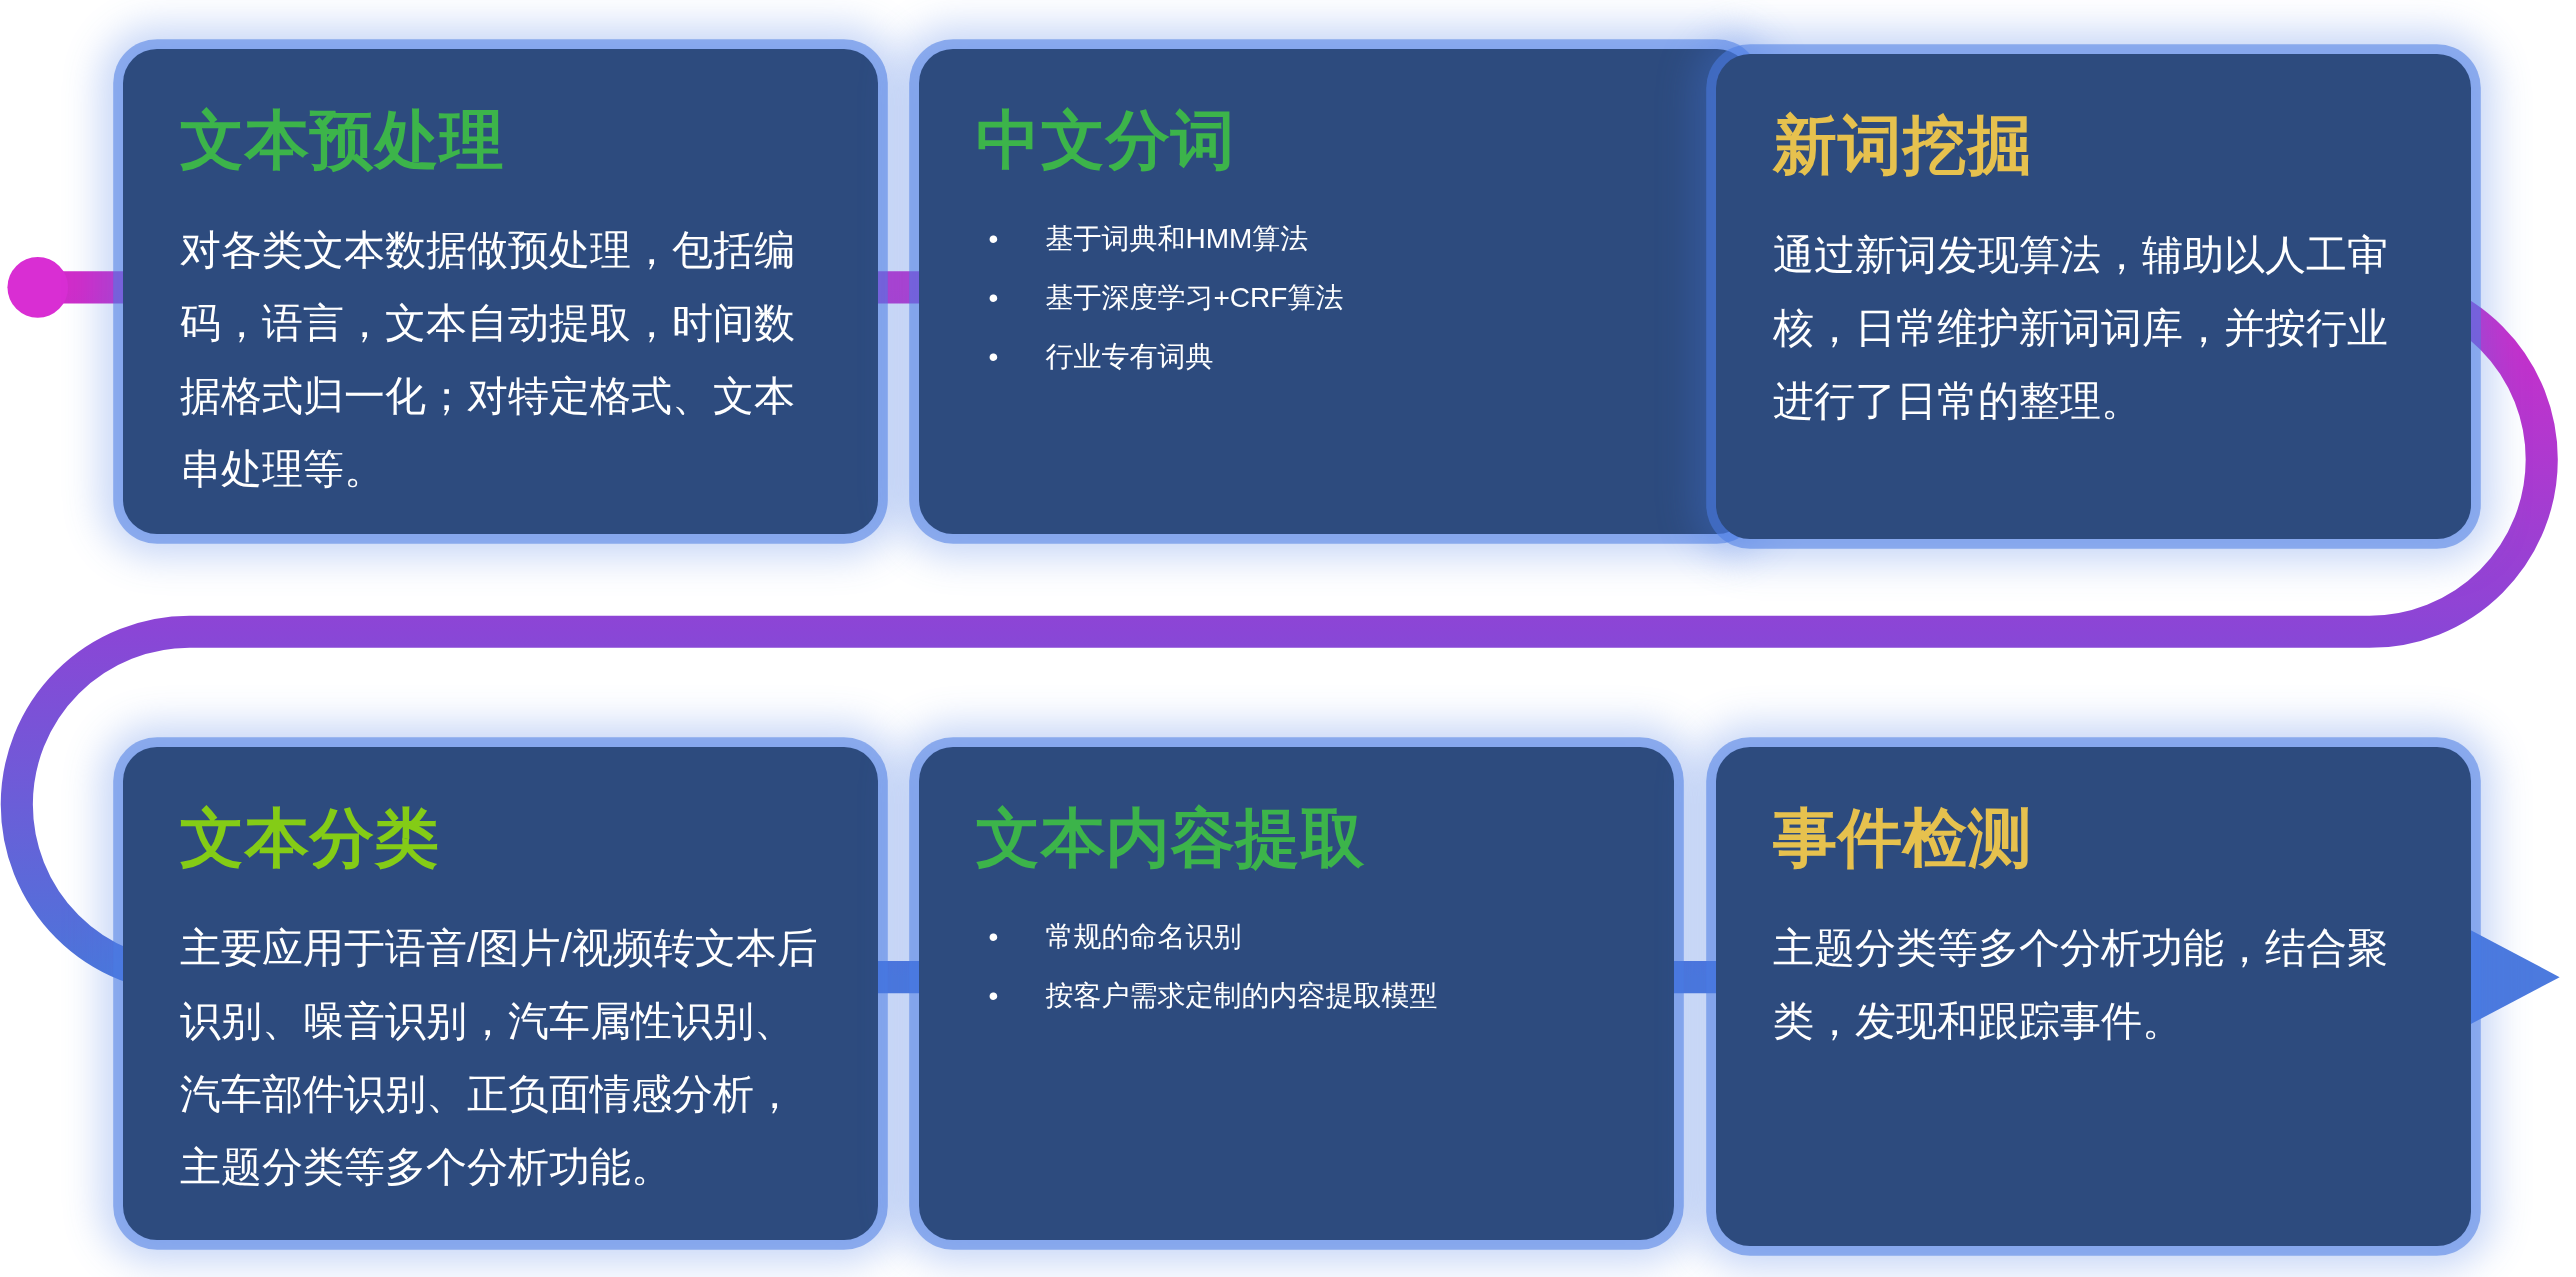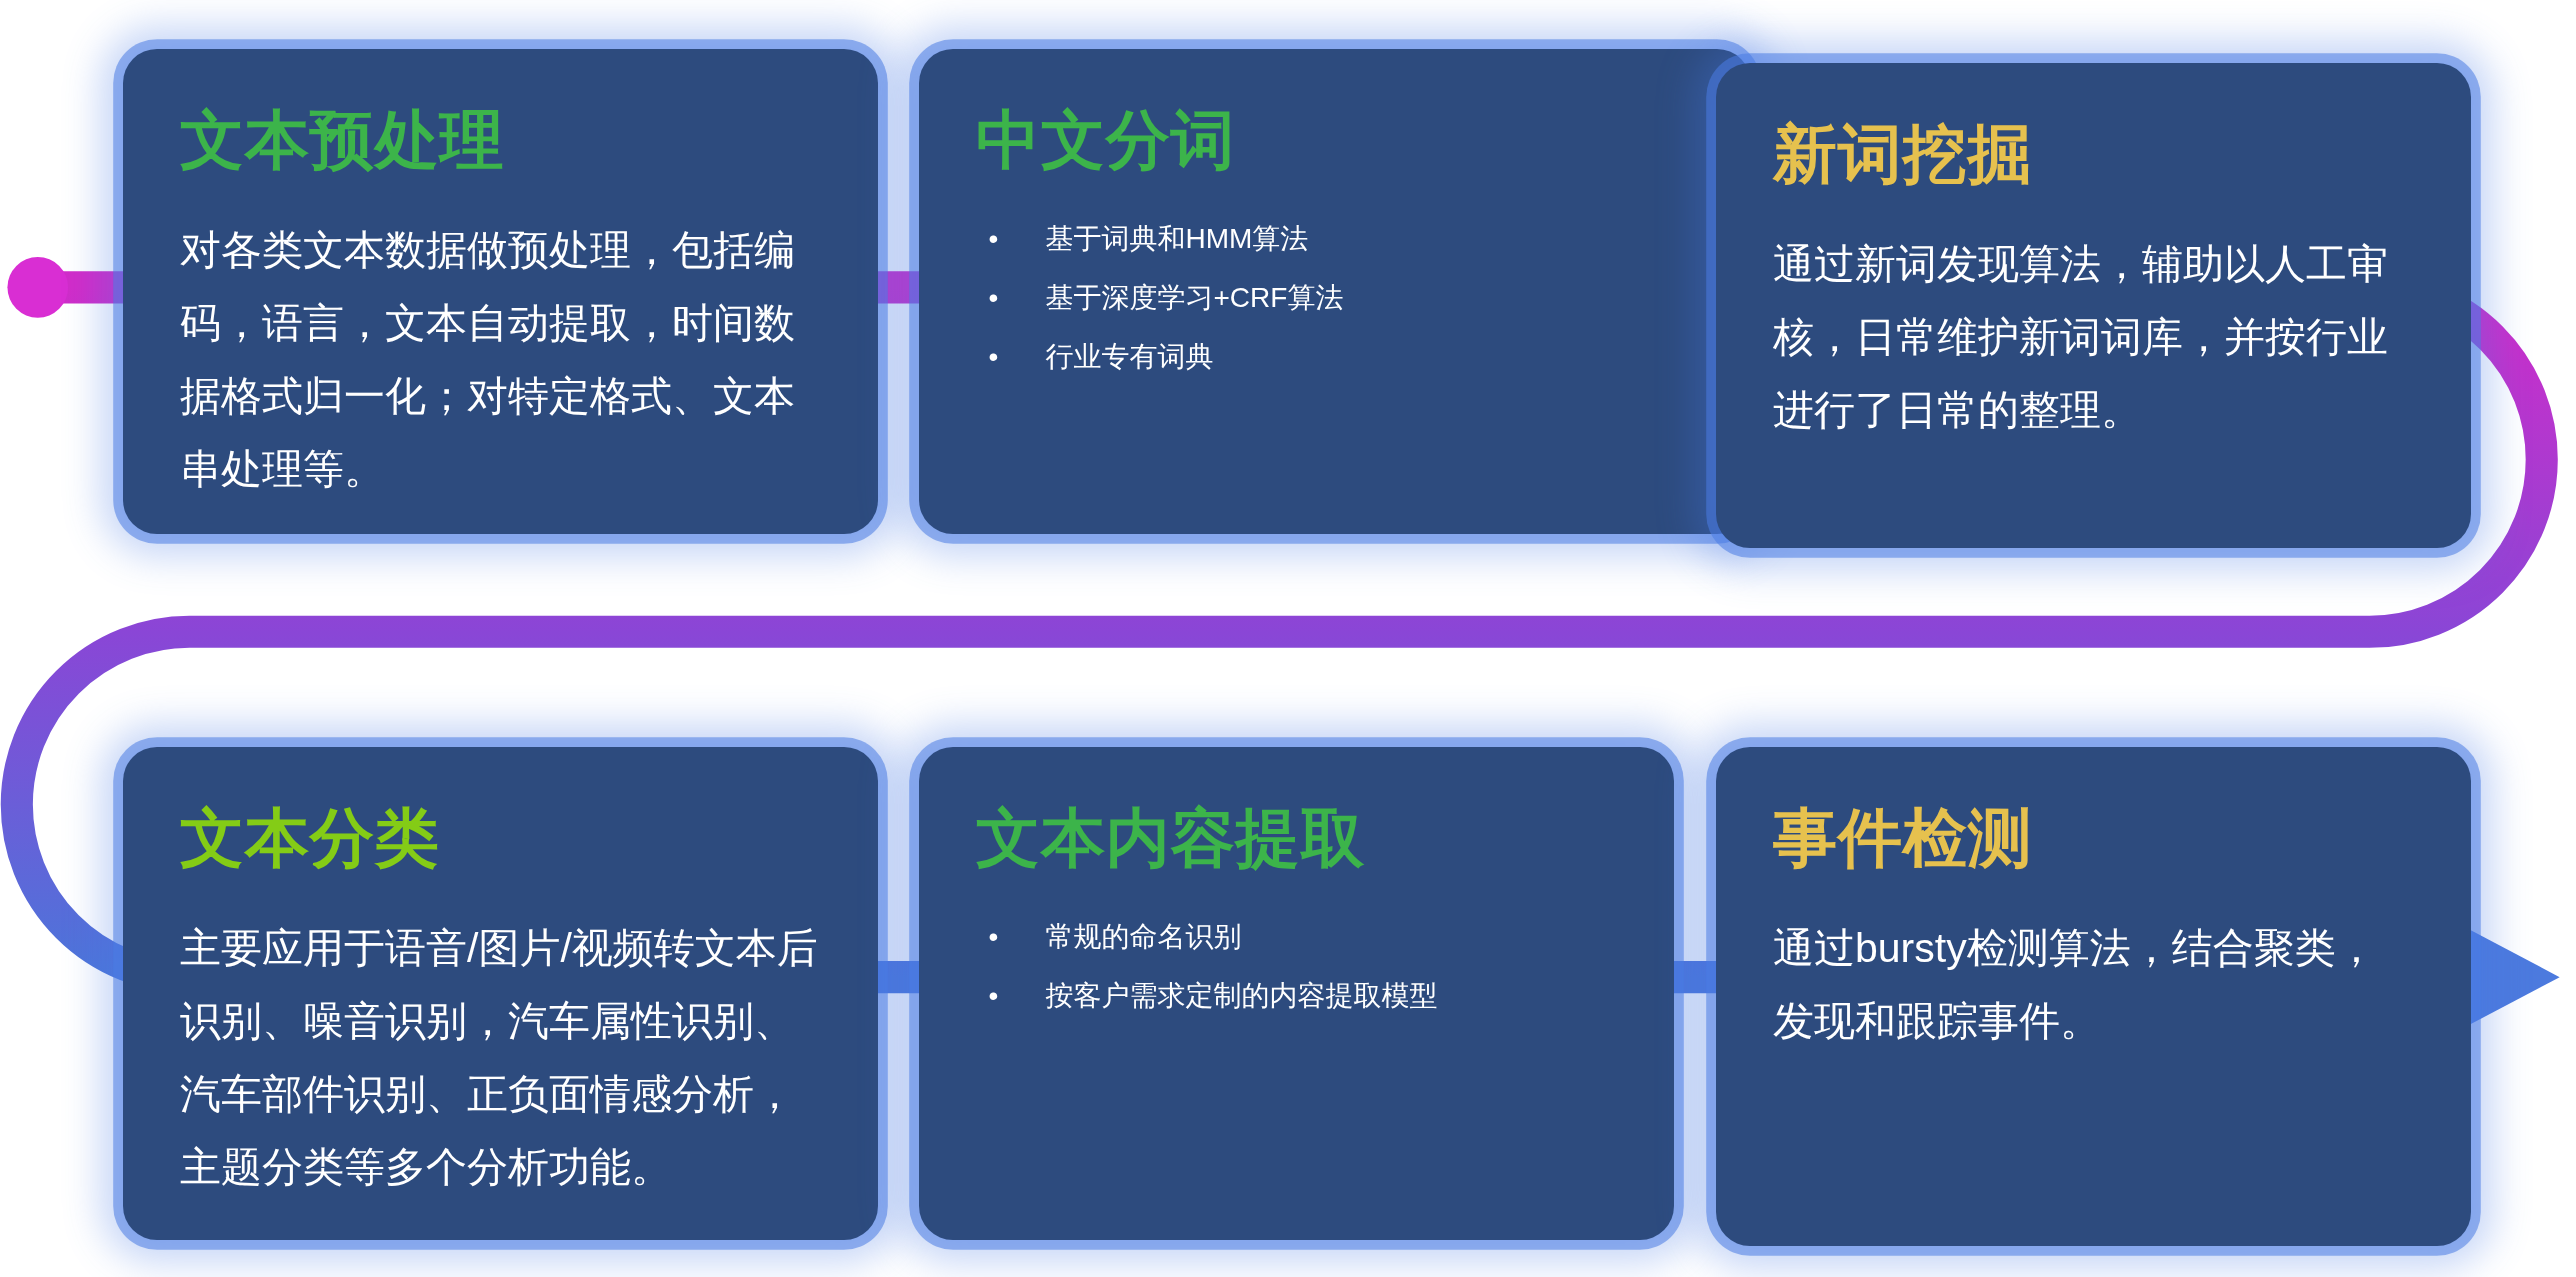"新词挖掘" section.card { top: 63px -> 54px }
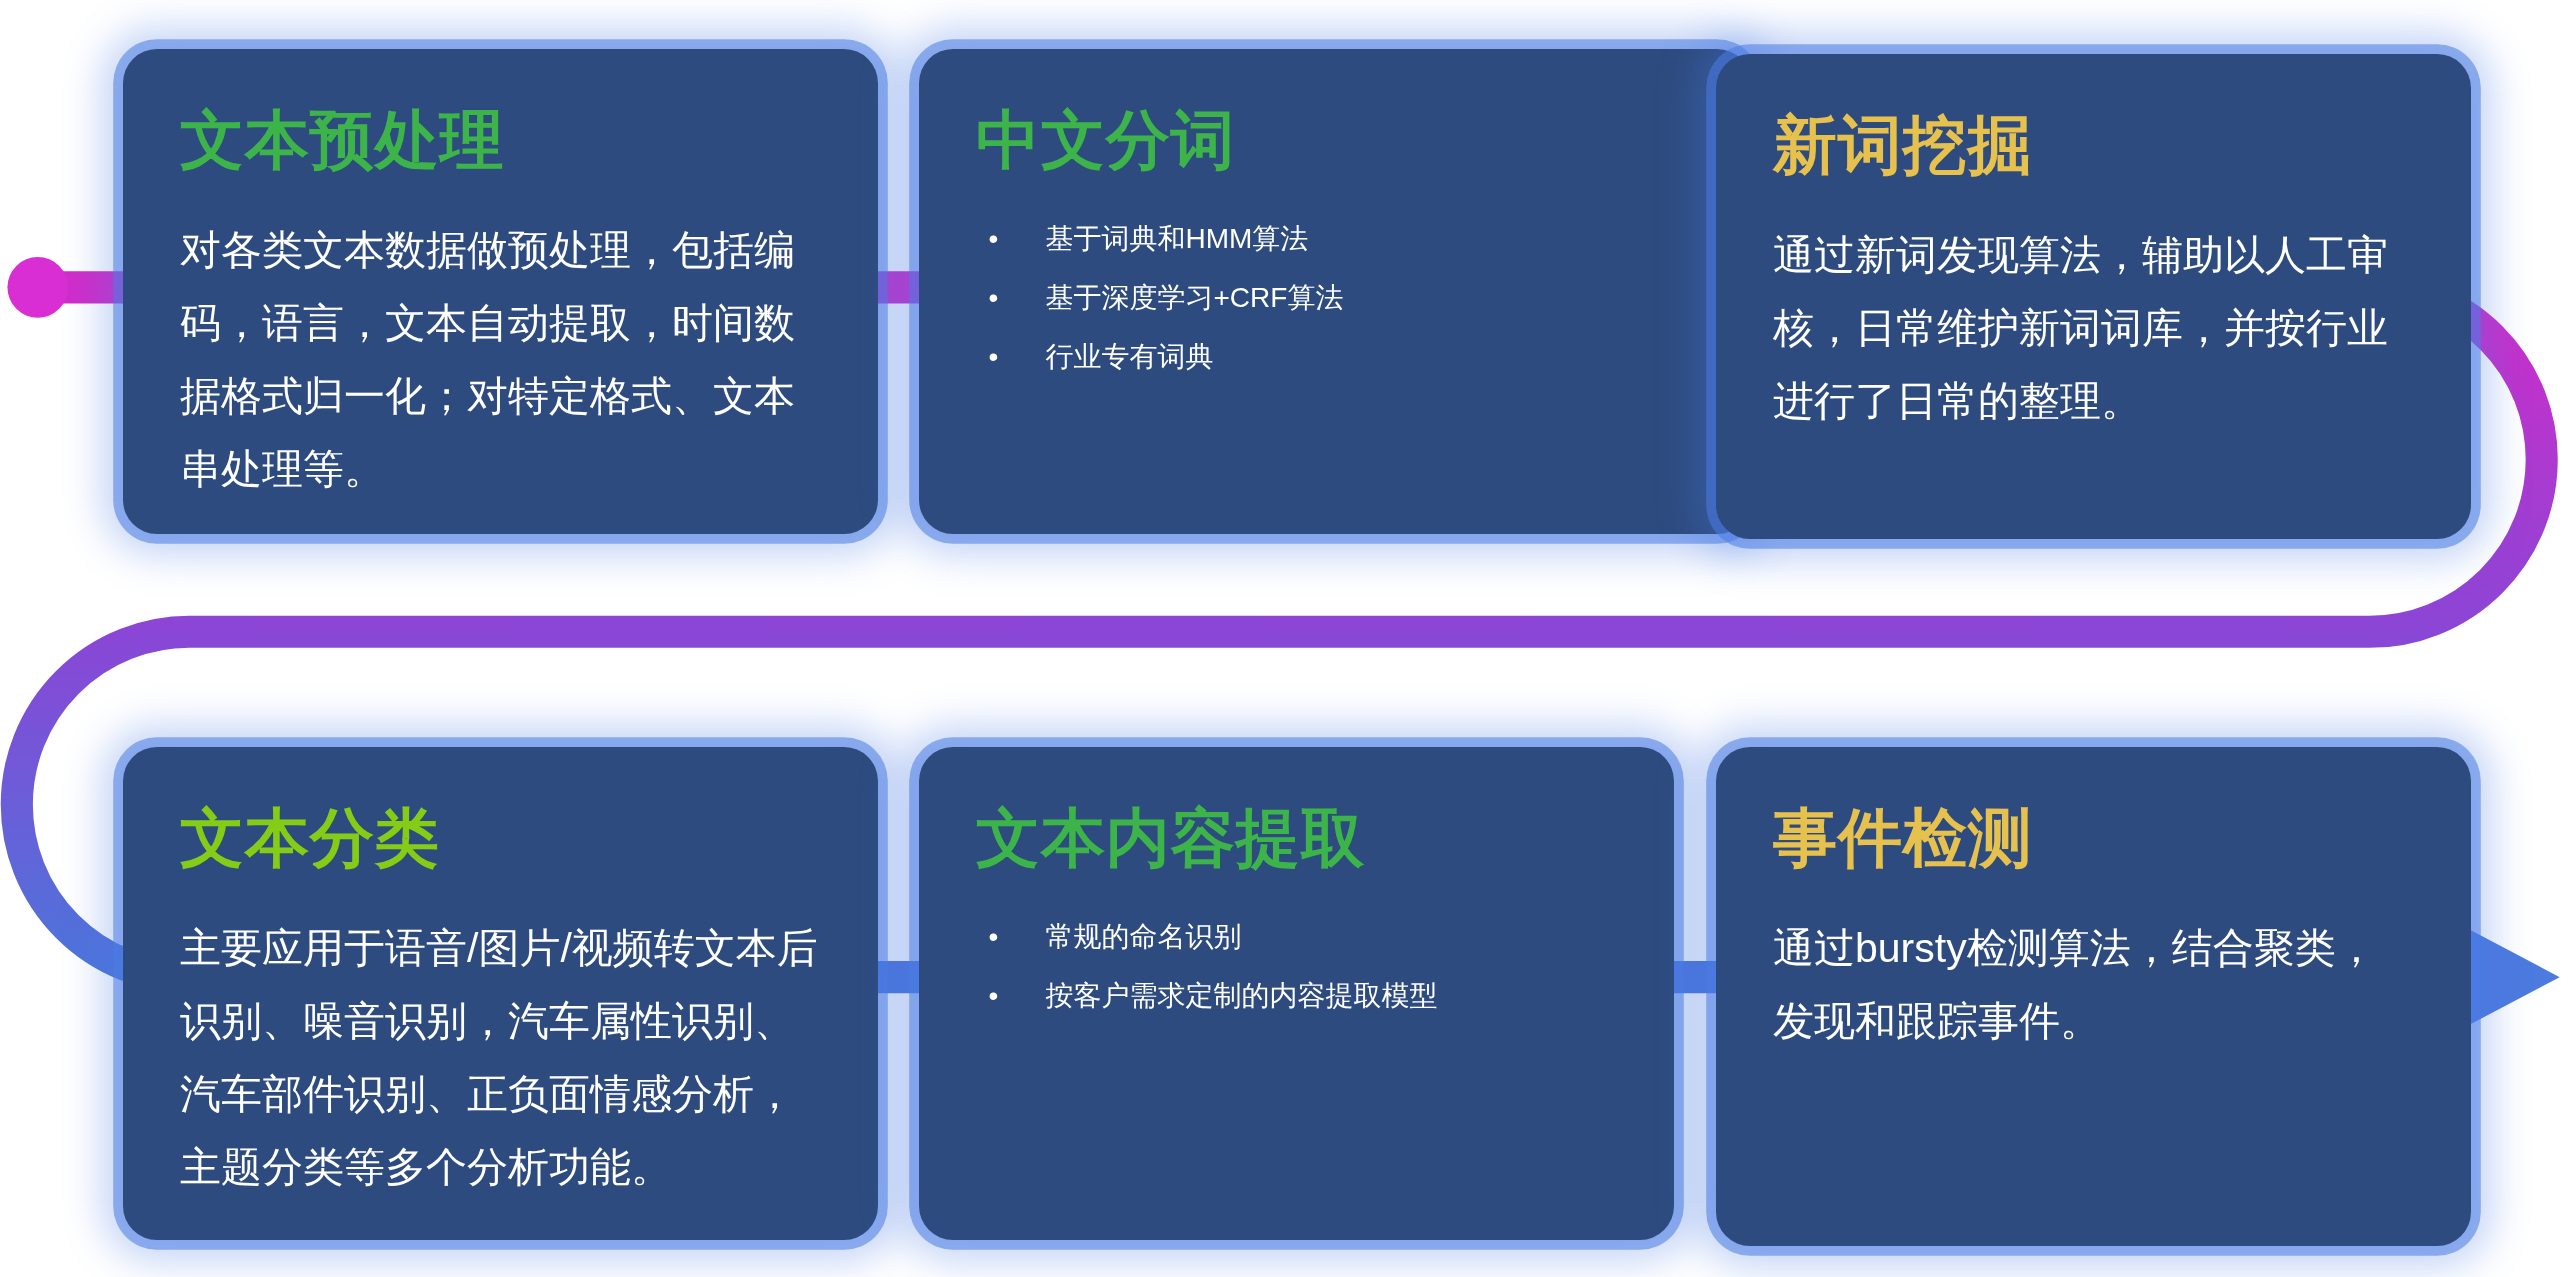"通过bursty检测算法，结合聚类，发现和跟踪事件。" p.card-body { text: 通过bursty检测算法 -> 主题分类等多个分析功能 }
